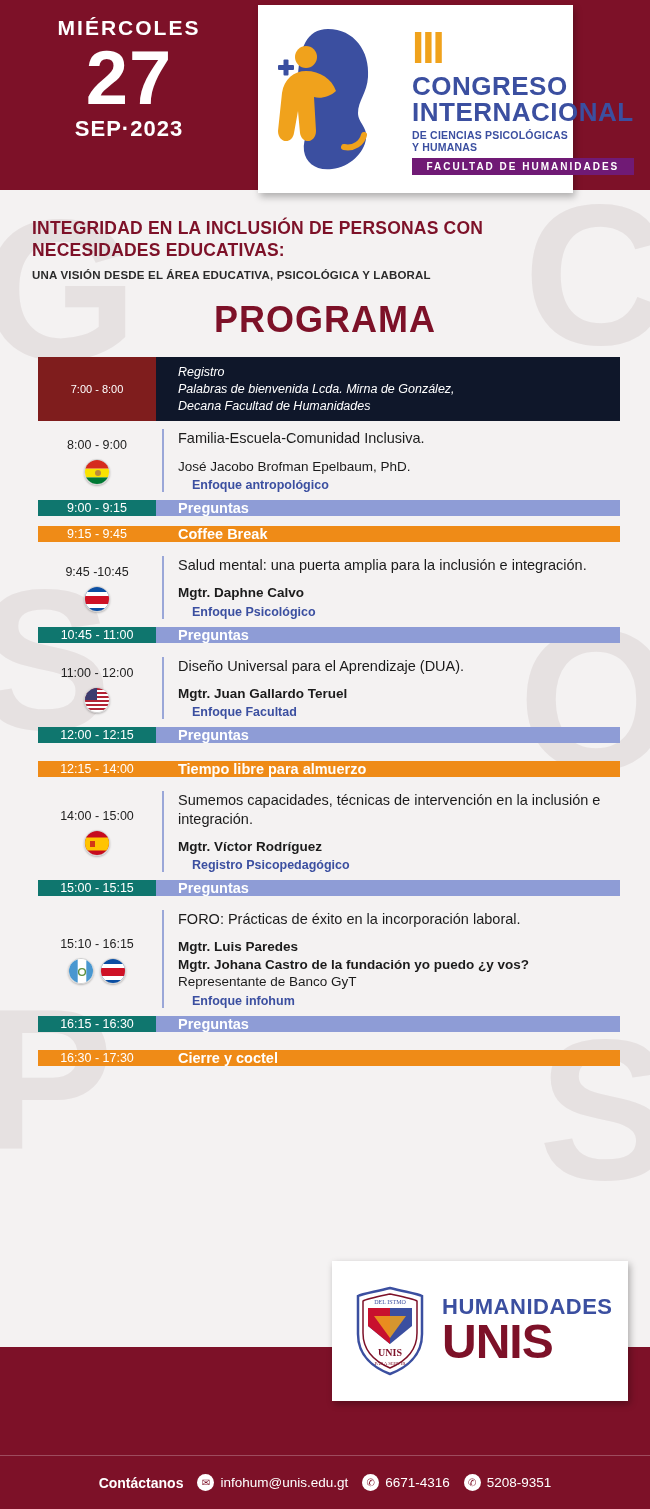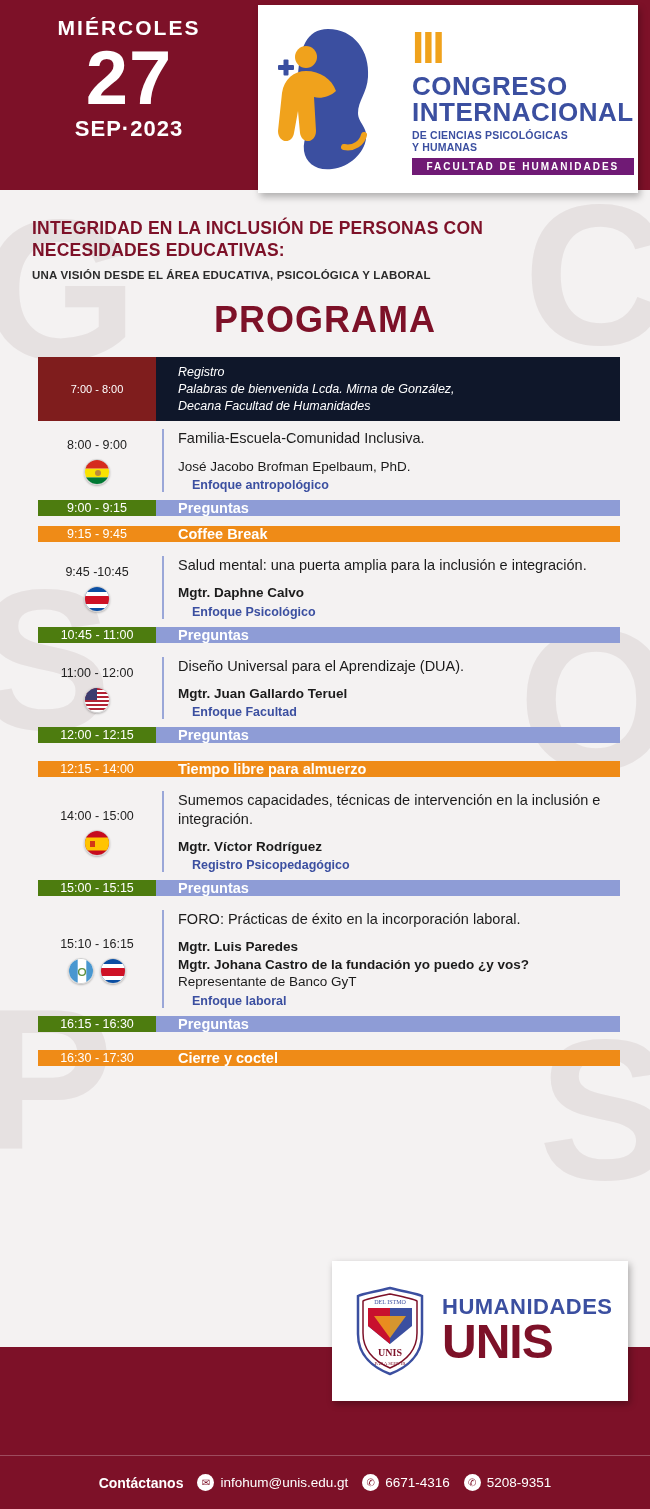"III" .logo-card { width: 380px -> 315px }
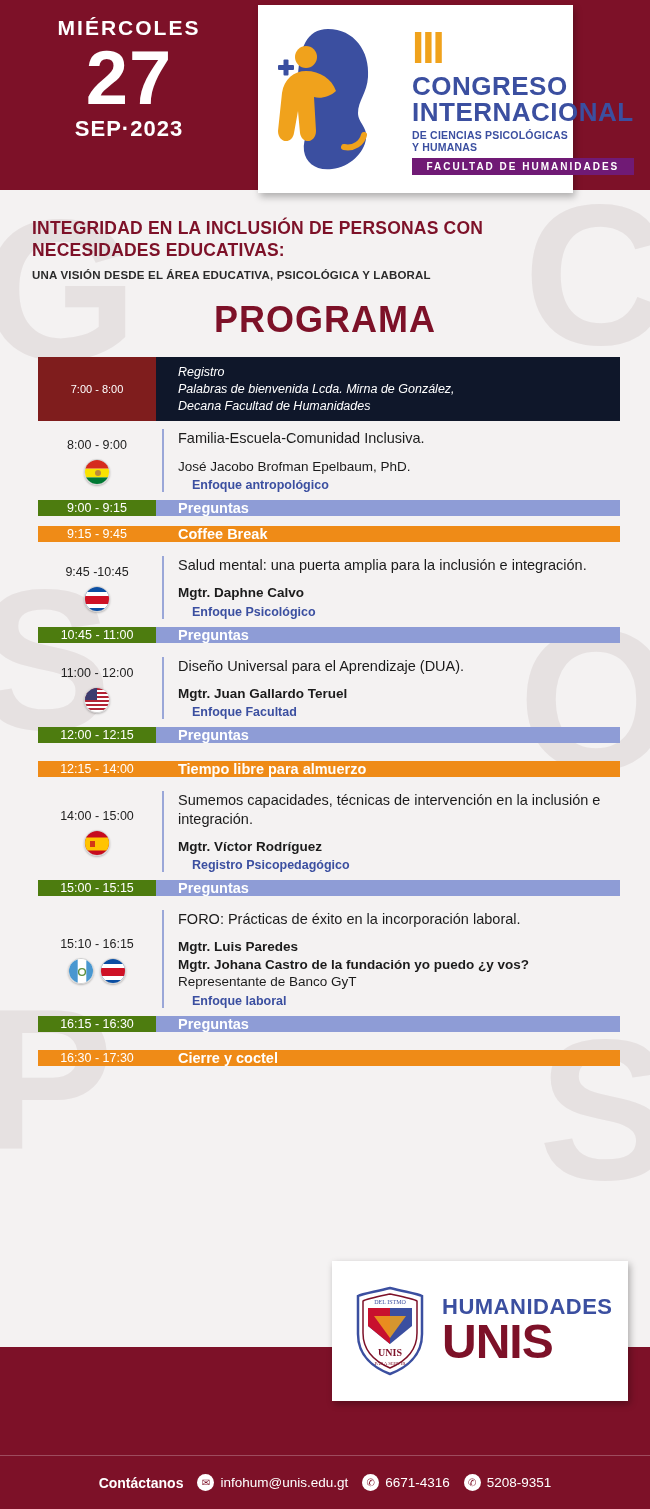"9:00 - 9:15" .band.blue .band-time { background: #4d7c0f -> #0f766e }
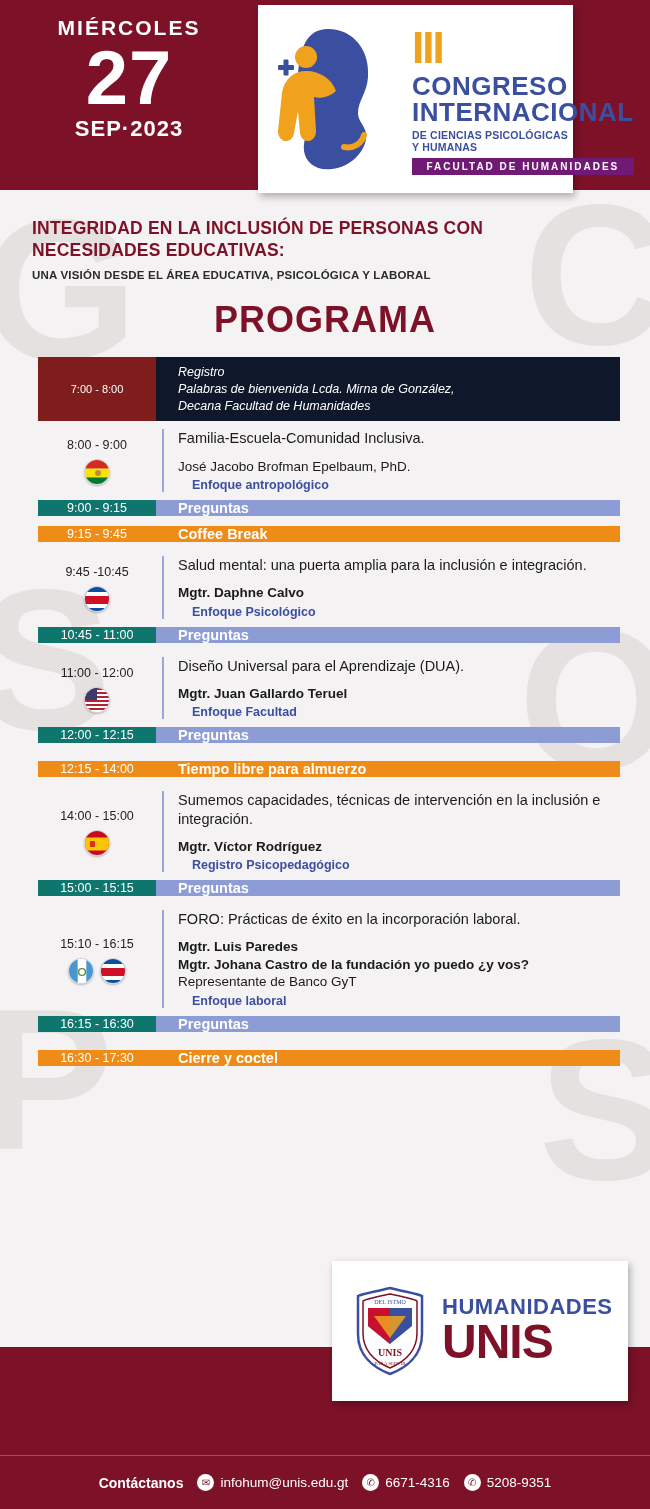"Enfoque laboral" div.enfoque { text: laboral -> infohum }
